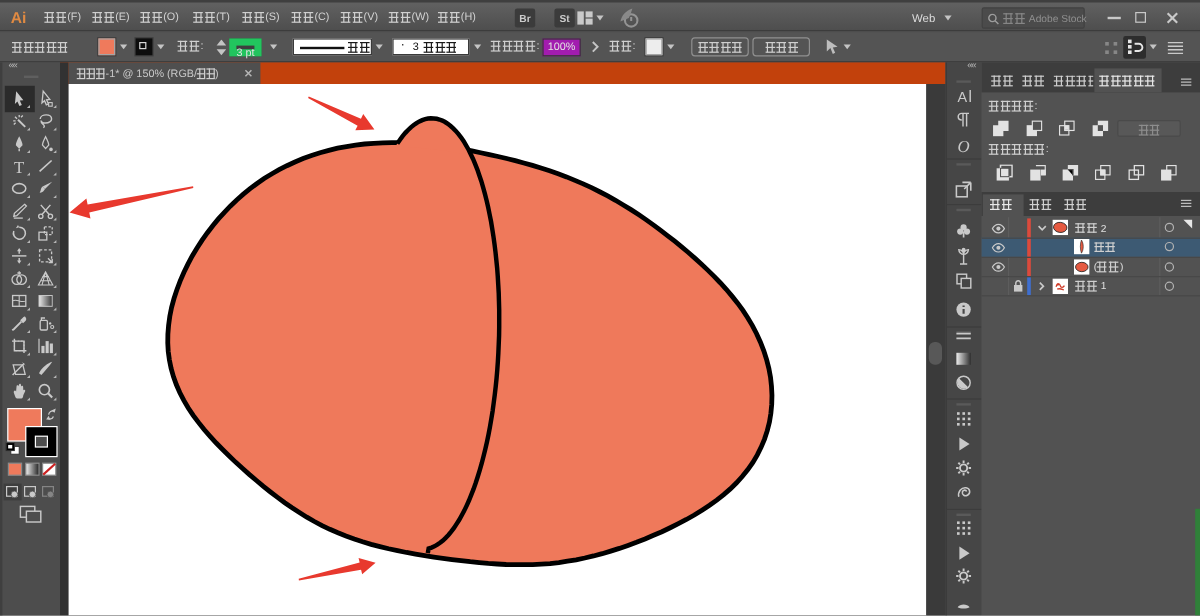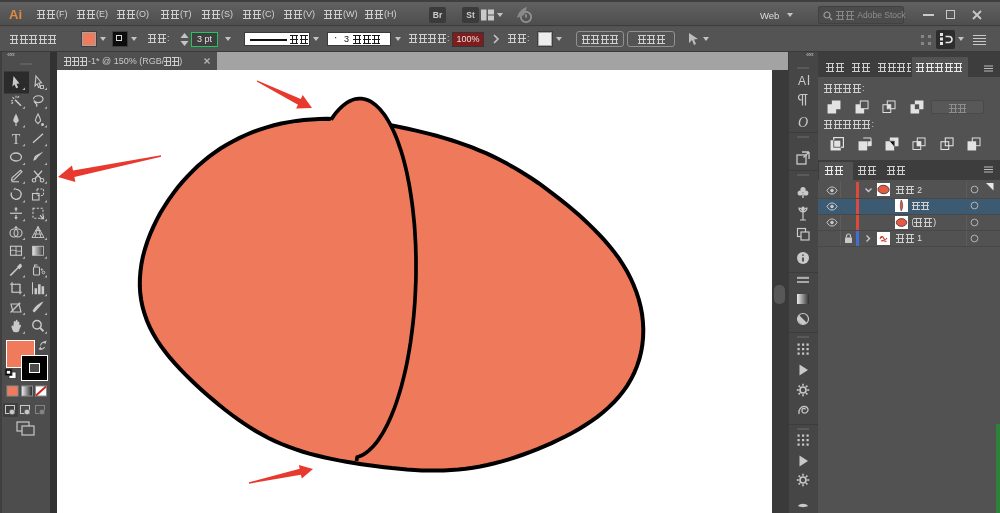"3 pt" div.abs { border: 1px solid #22c55e -> 6px solid #22c55e }
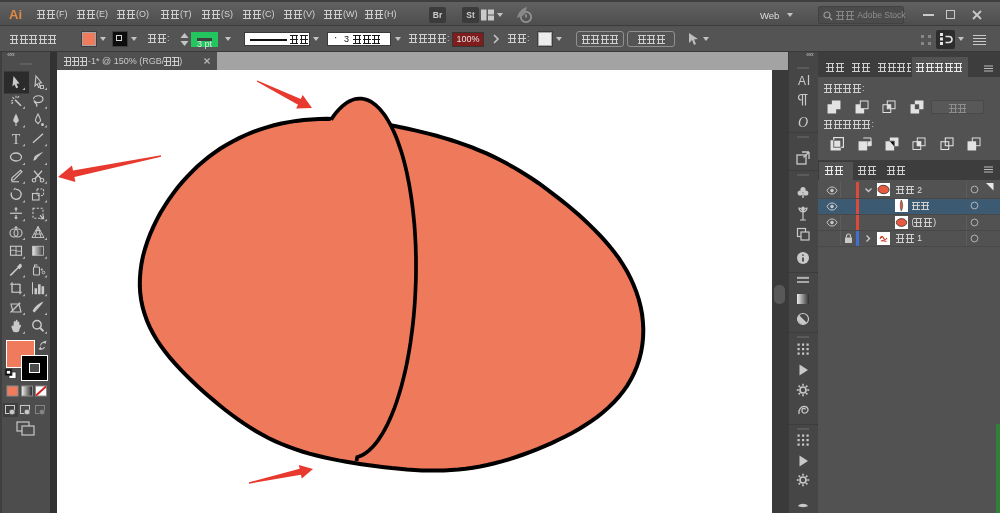"100%" div.abs { background: #7f1d1d -> #a21caf }
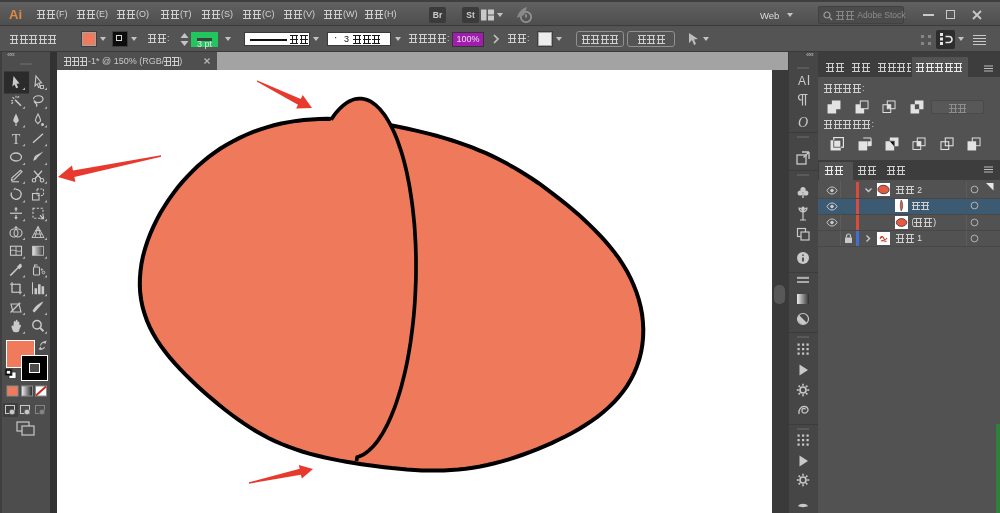"-1* @ 150% (RGB/ )" div.abs { background: #a3a3a3 -> #c2410c }
